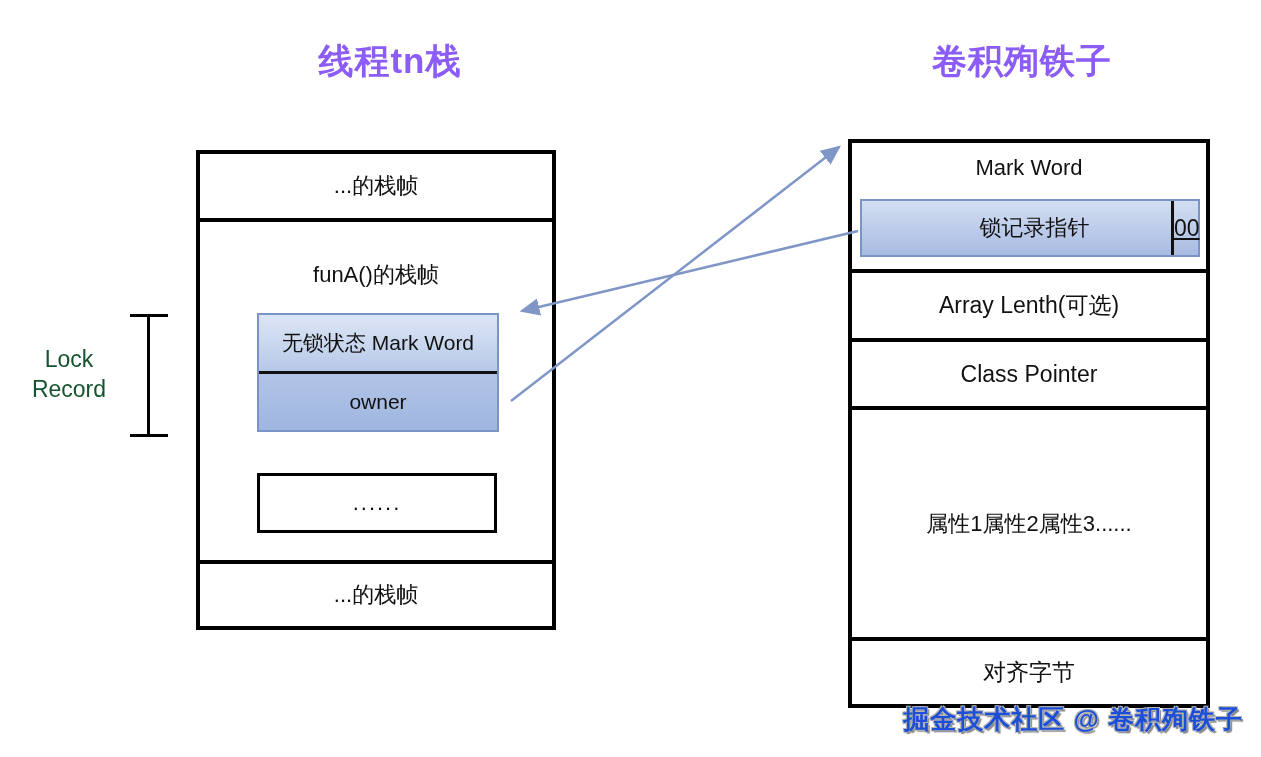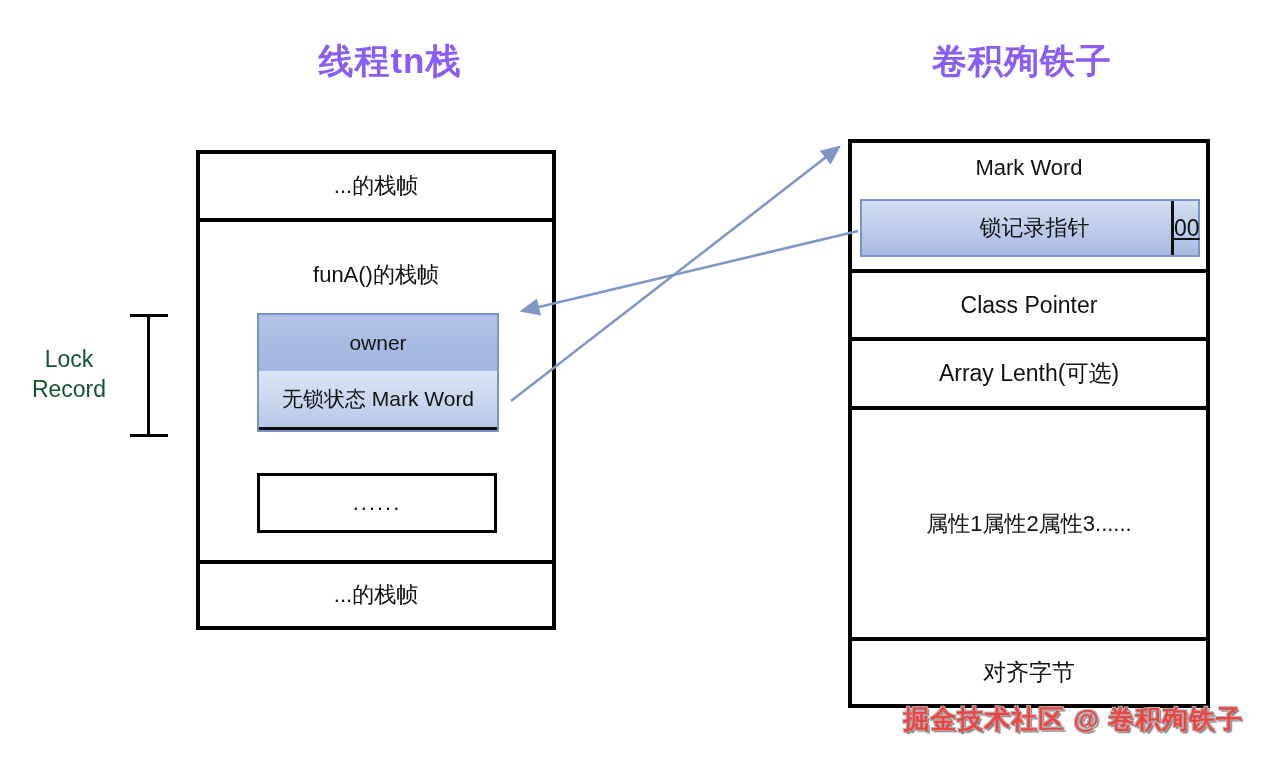"Class Pointer" div.obj-row { order: before "Array Lenth(可选)" -> after "Array Lenth(可选)" }
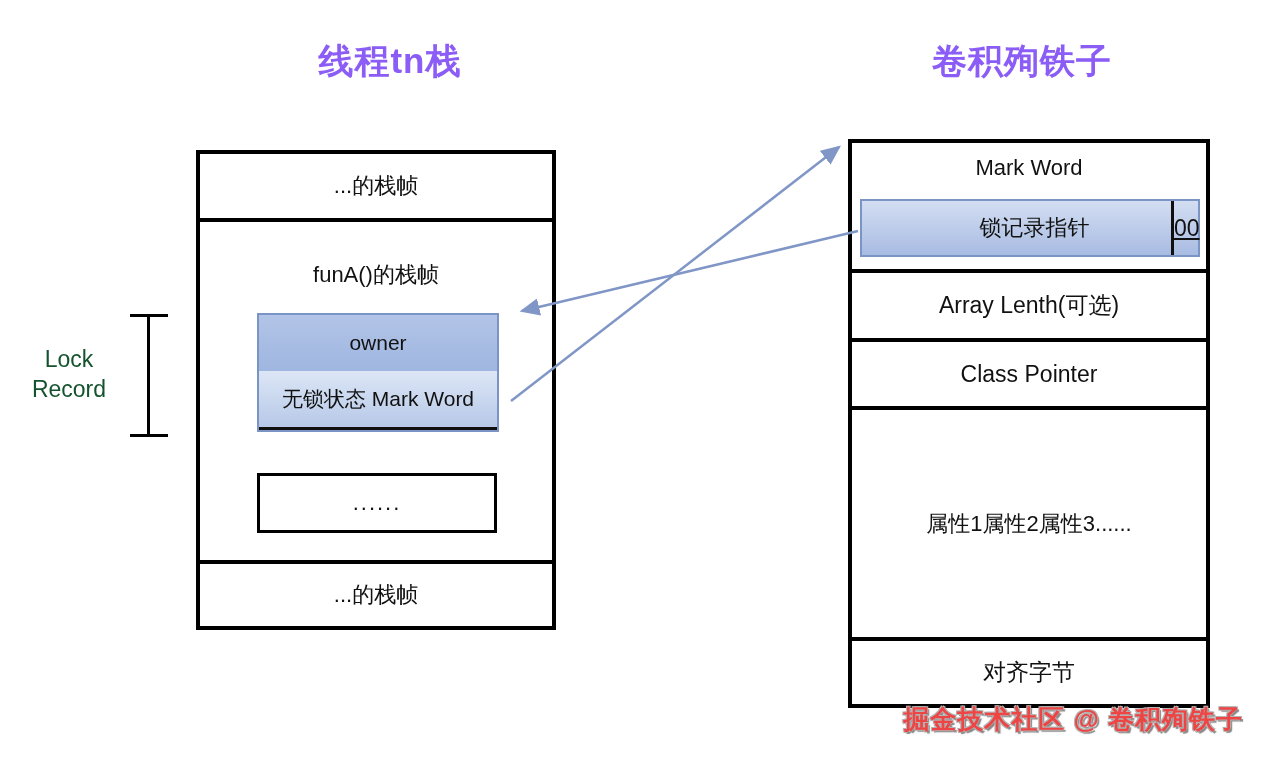"owner" div.lr-cell { order: before "无锁状态 Mark Word" -> after "无锁状态 Mark Word" }
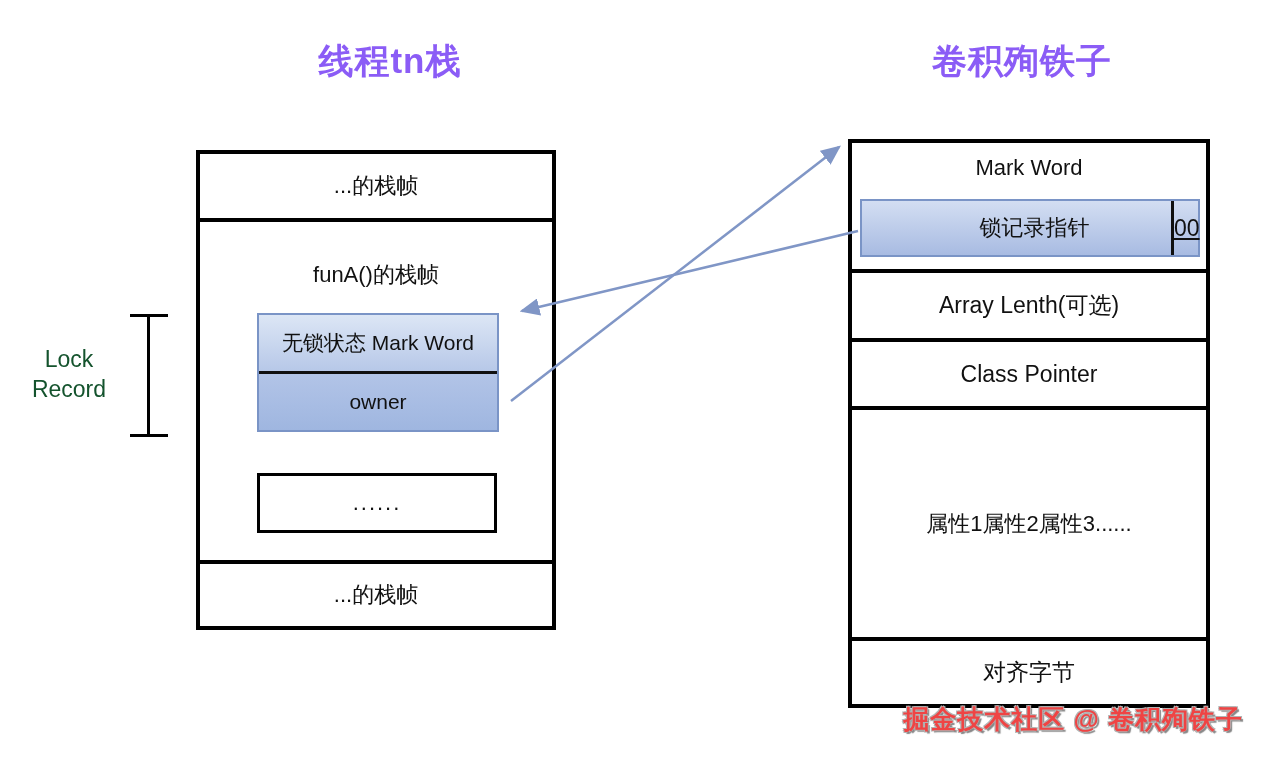"掘金技术社区 @ 卷积殉铁子" .watermark { color: #ef4444 -> #1d4ed8 }
